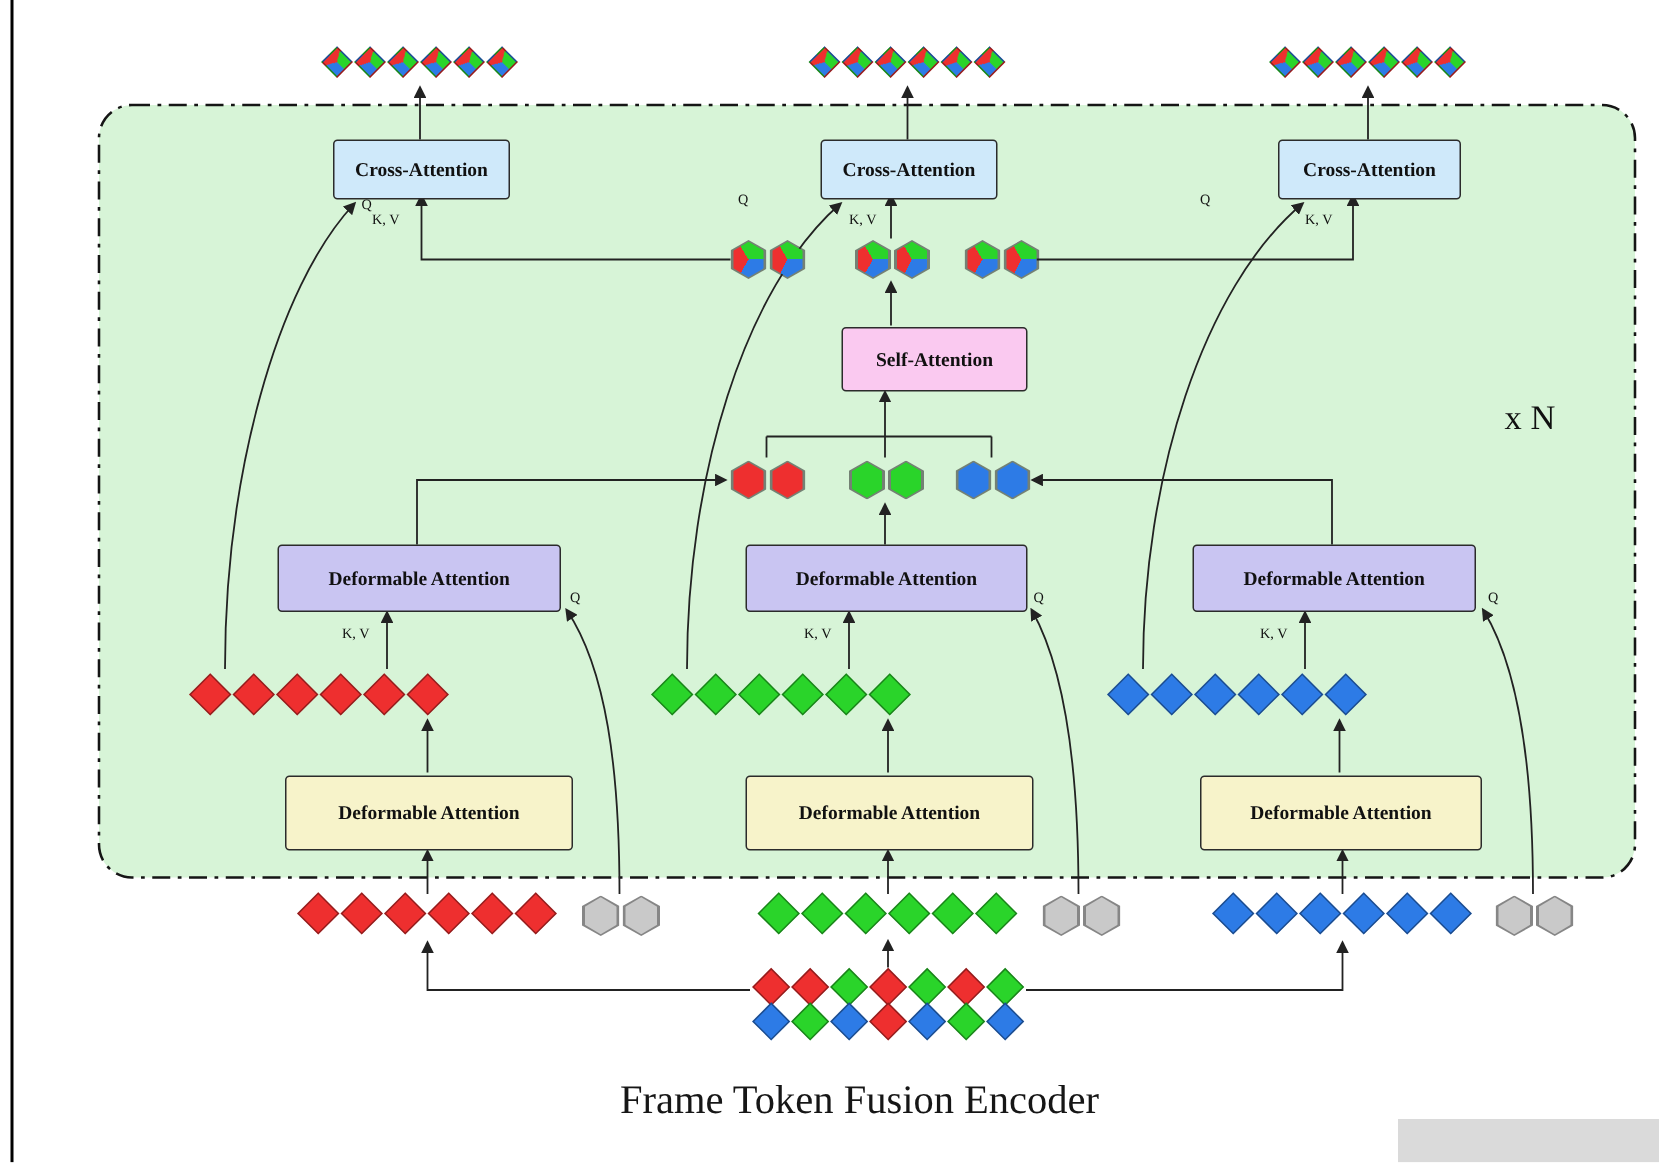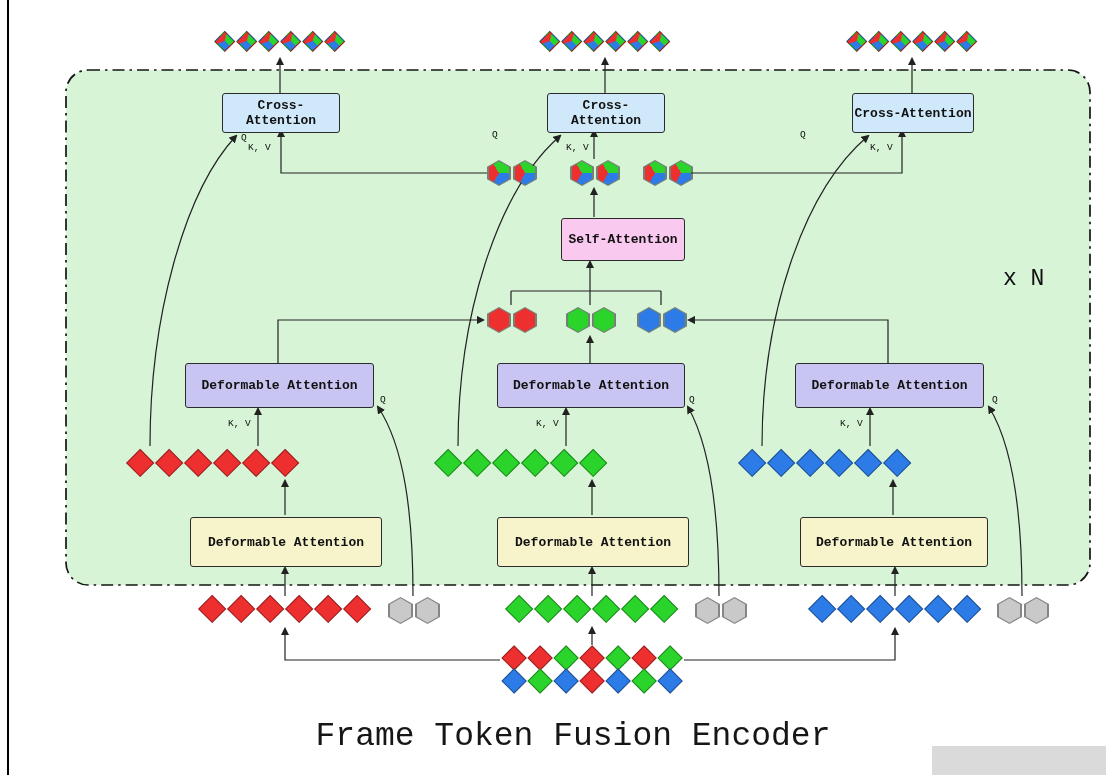"Cross-Attention" .canvas { font-family: Liberation Mono, monospace -> Liberation Serif, serif }
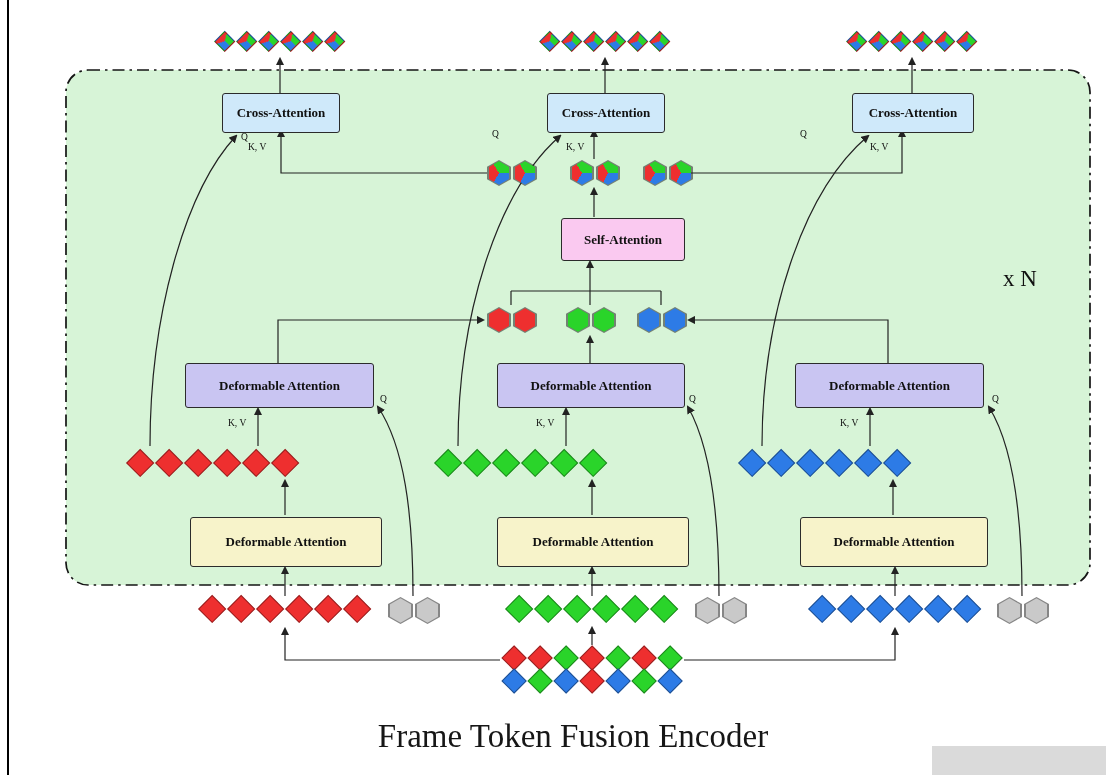"Frame Token Fusion Encoder" .title { font-size: 33px -> 27px }
